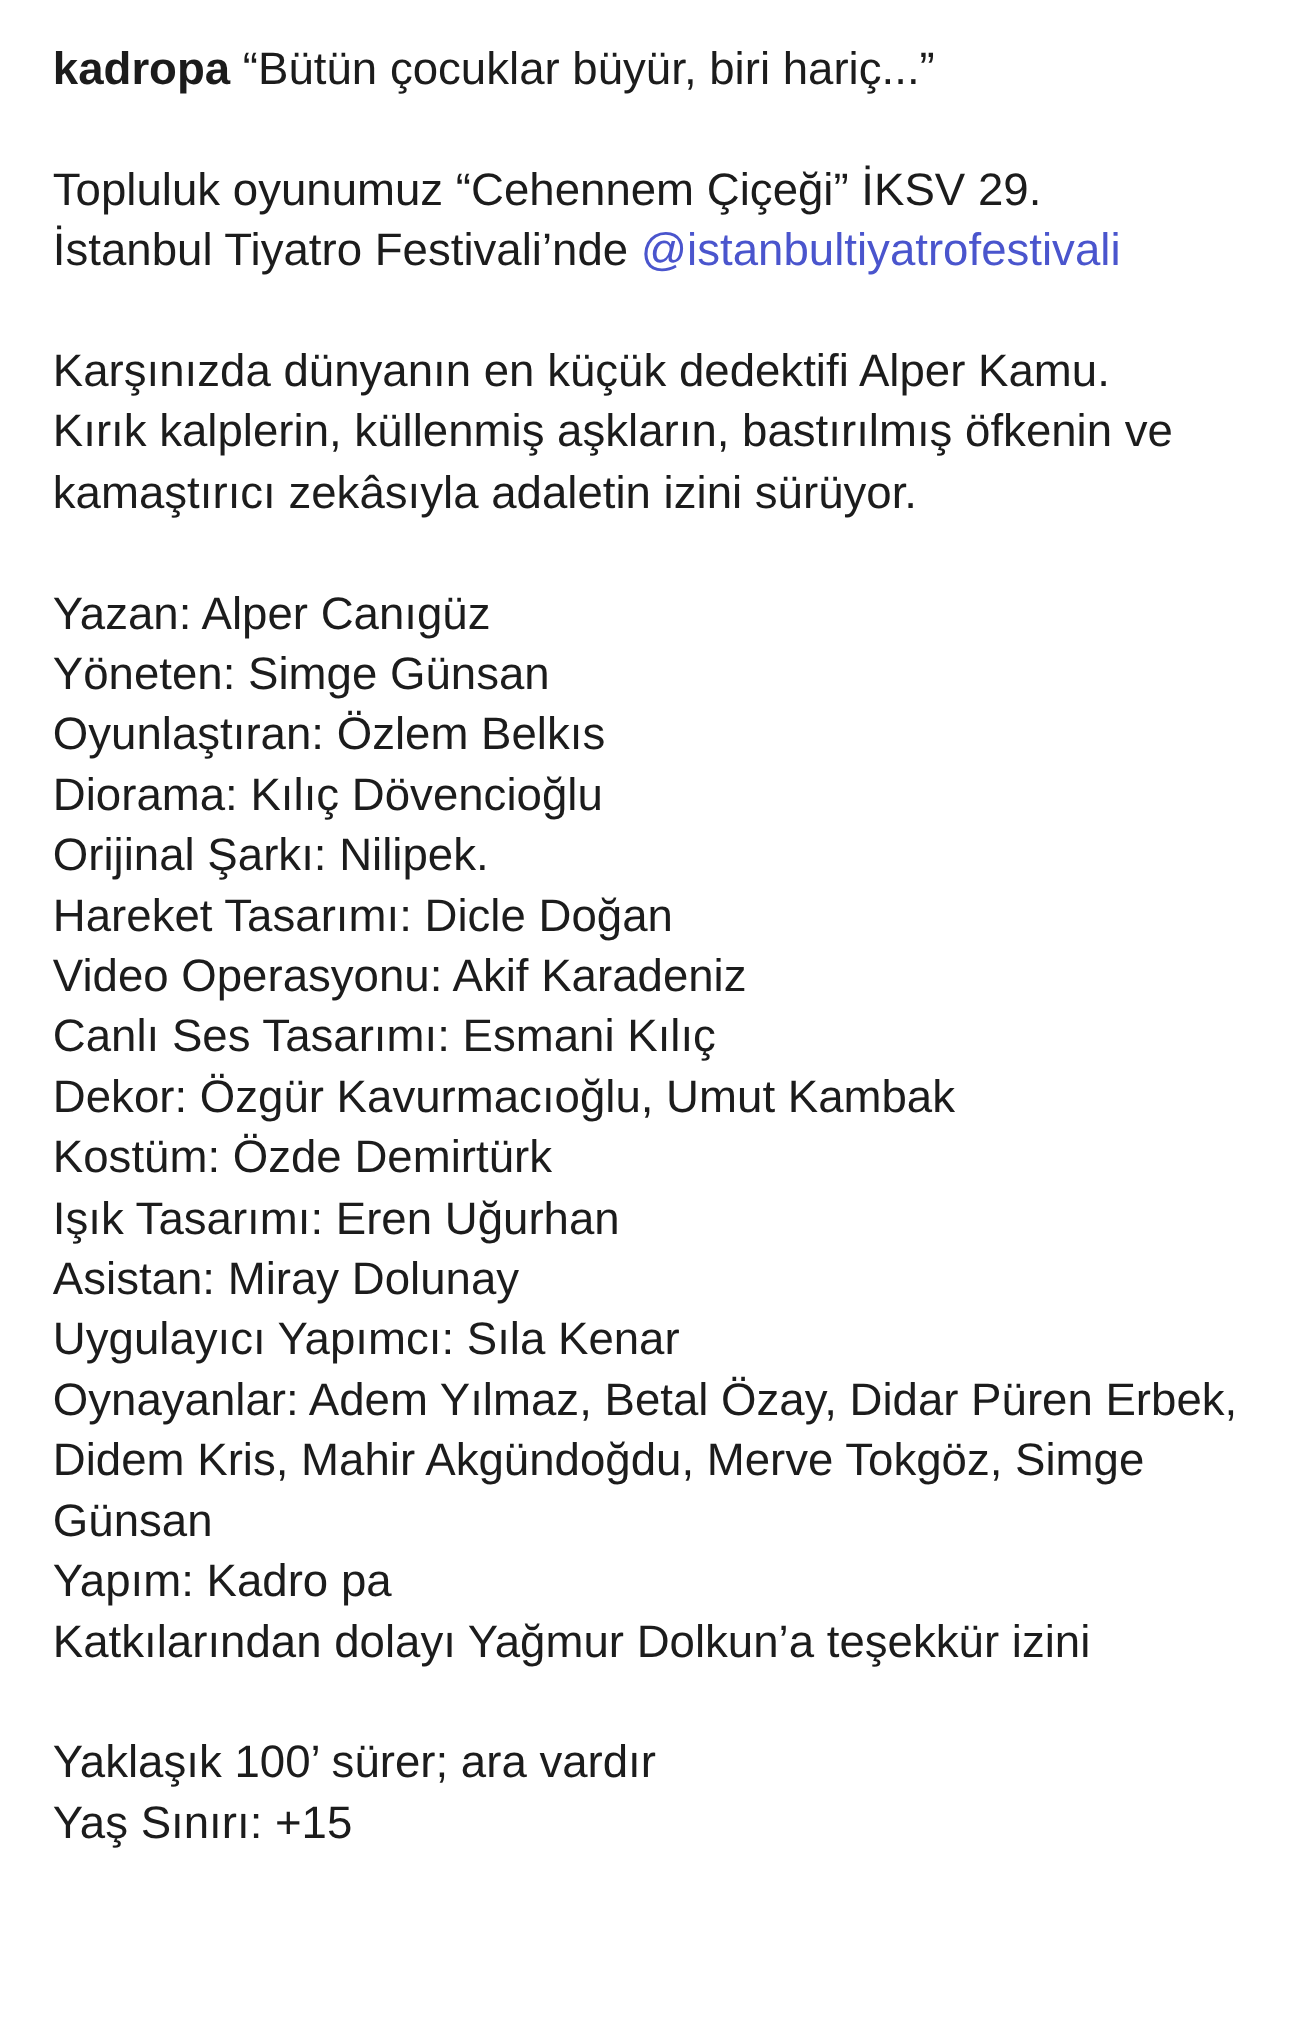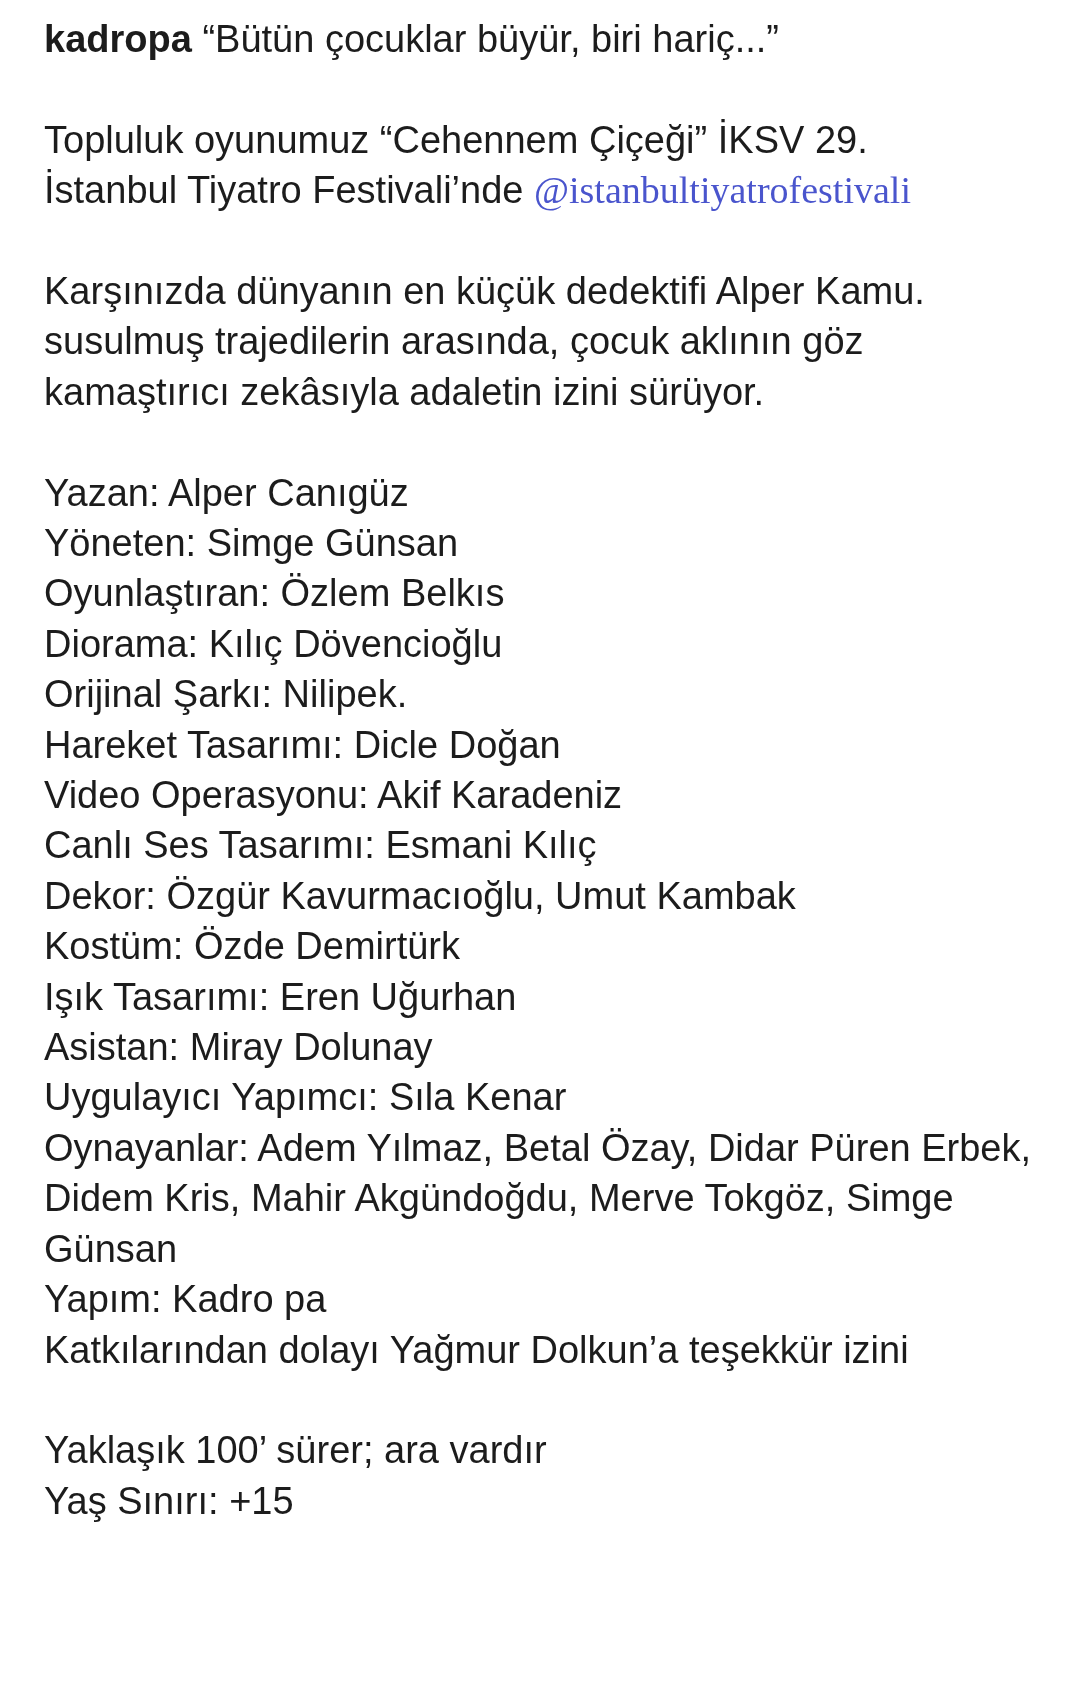"kadropa “Bütün çocuklar büyür, biri" .caption { margin-top: none -> 19px }
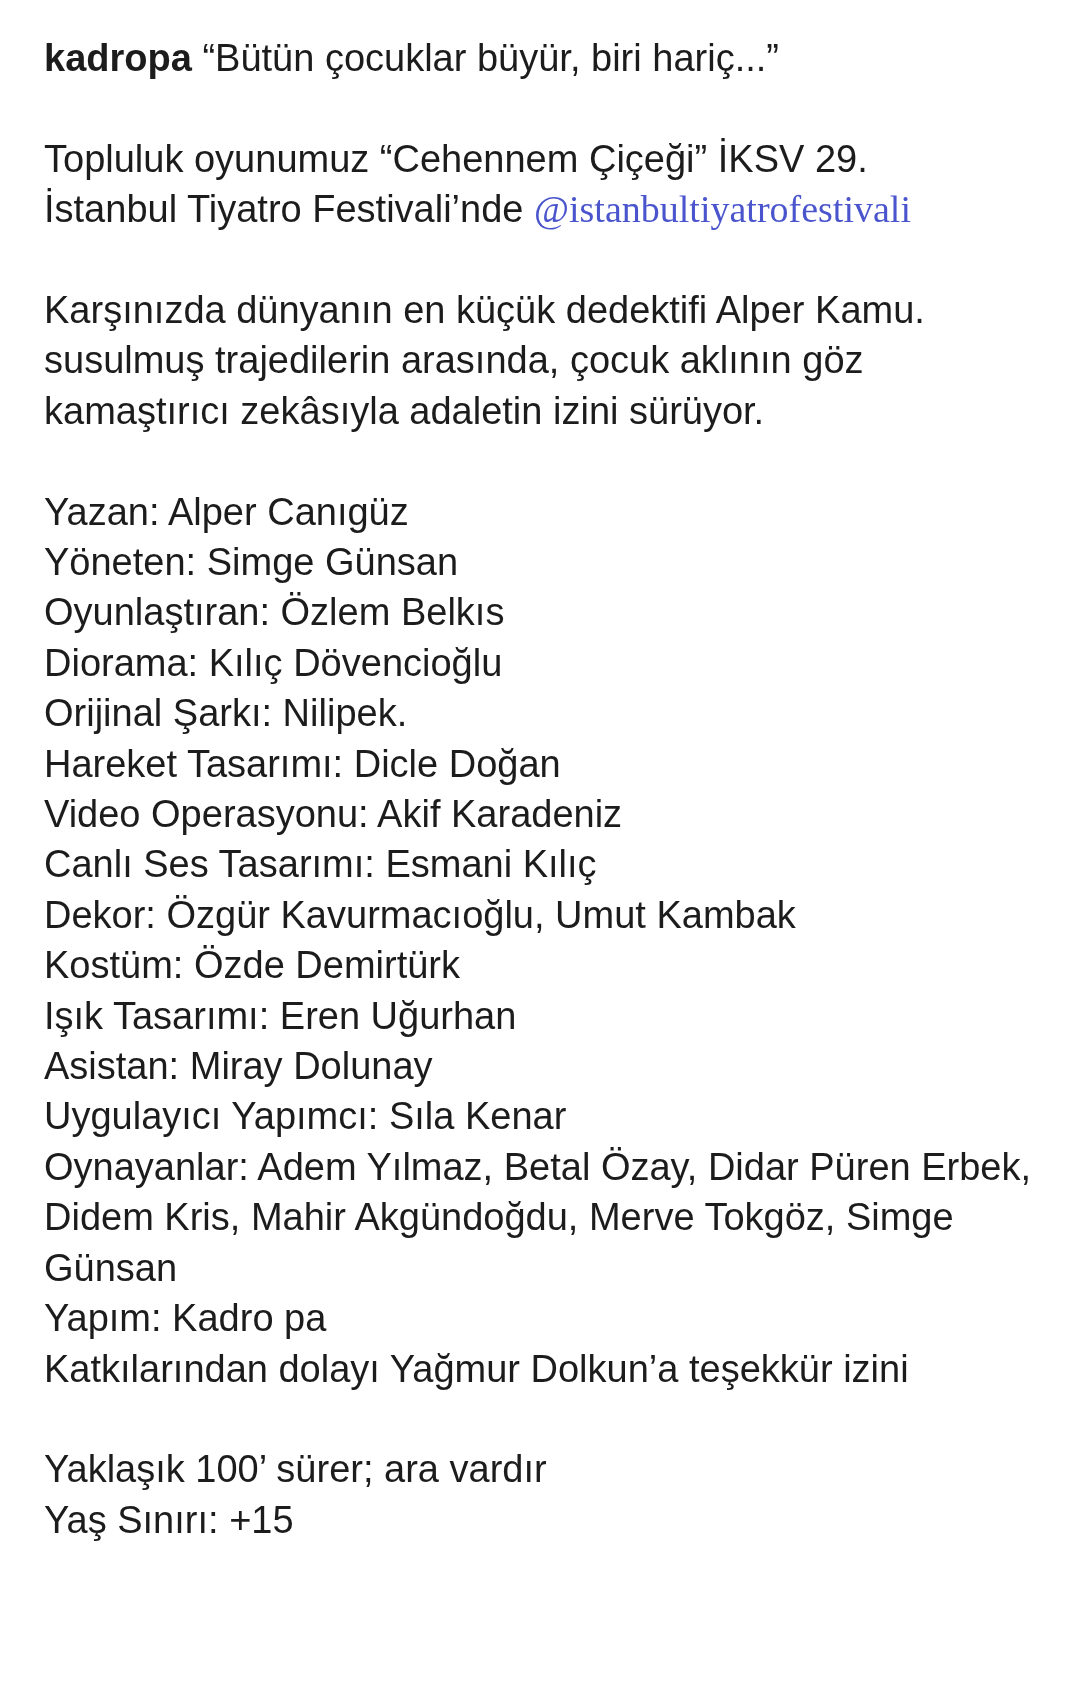"@istanbultiyatrofestivali" .mention { font-family: Liberation Serif, serif -> none }
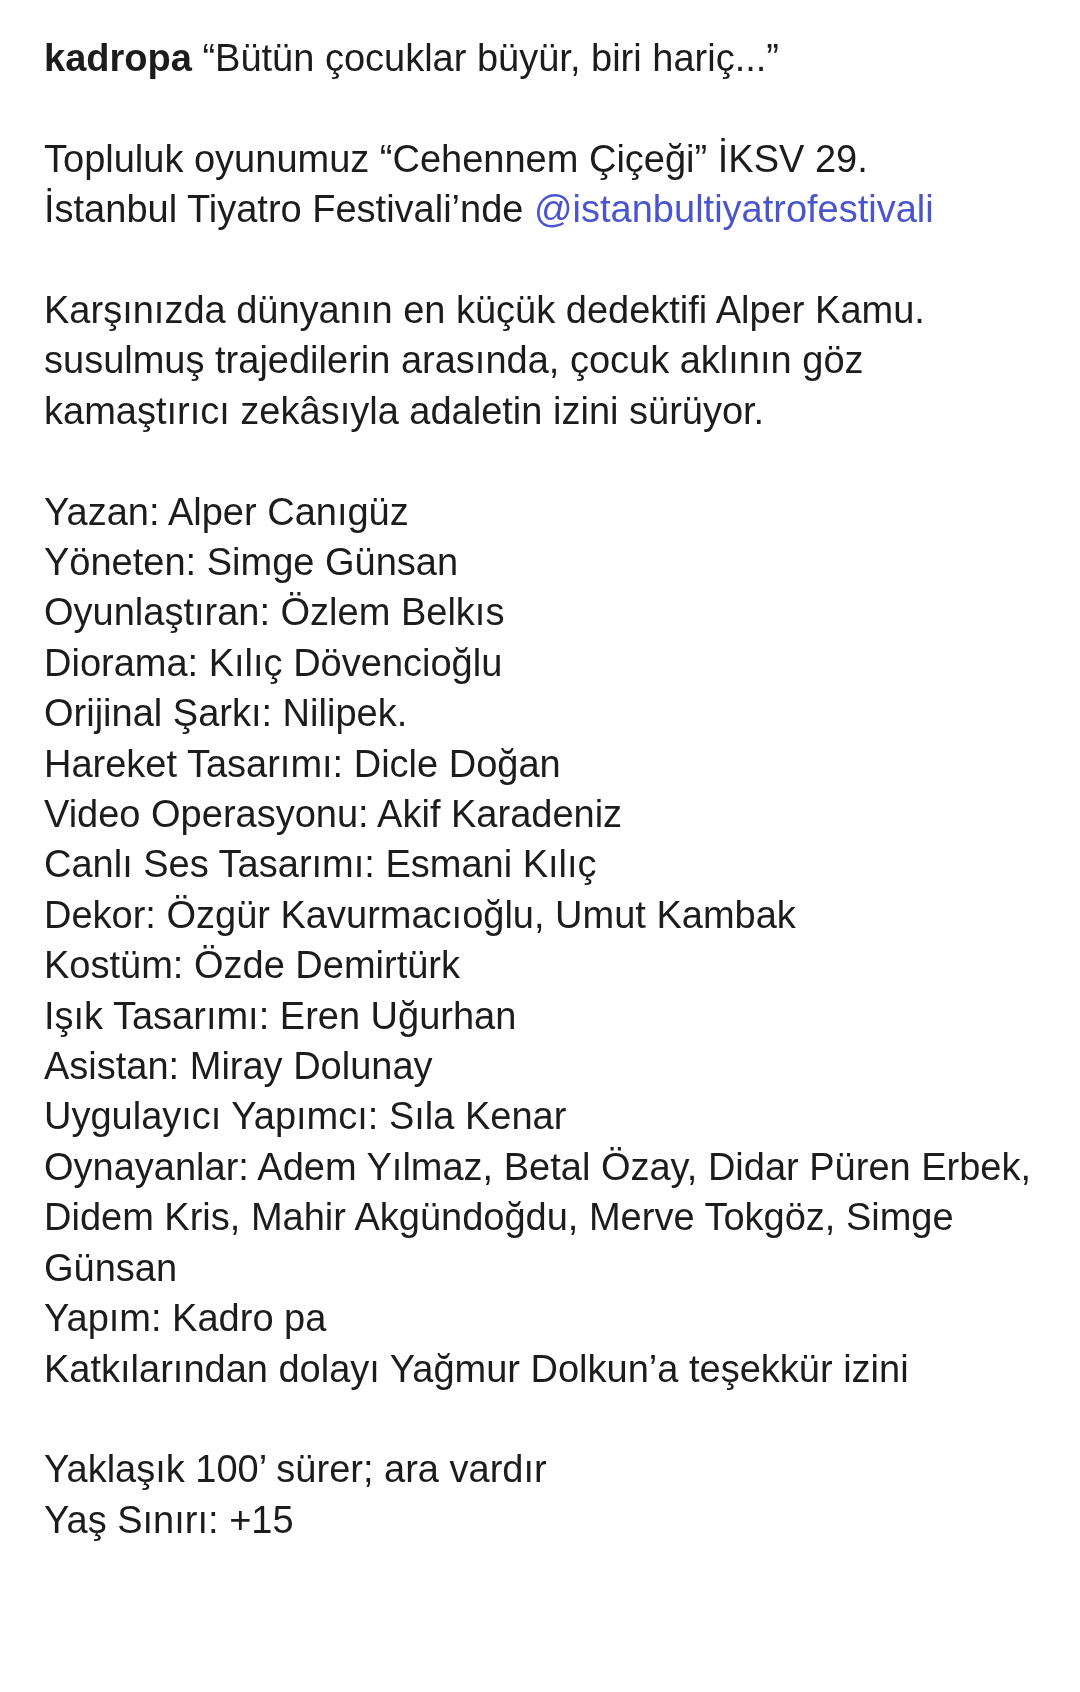"Kırık kalplerin, küllenmiş aşkların," div.line { html: none -> <div><span>Kırık kalplerin, küllenmiş aşkların, bastırılmış öfkenin ve</span></div> }
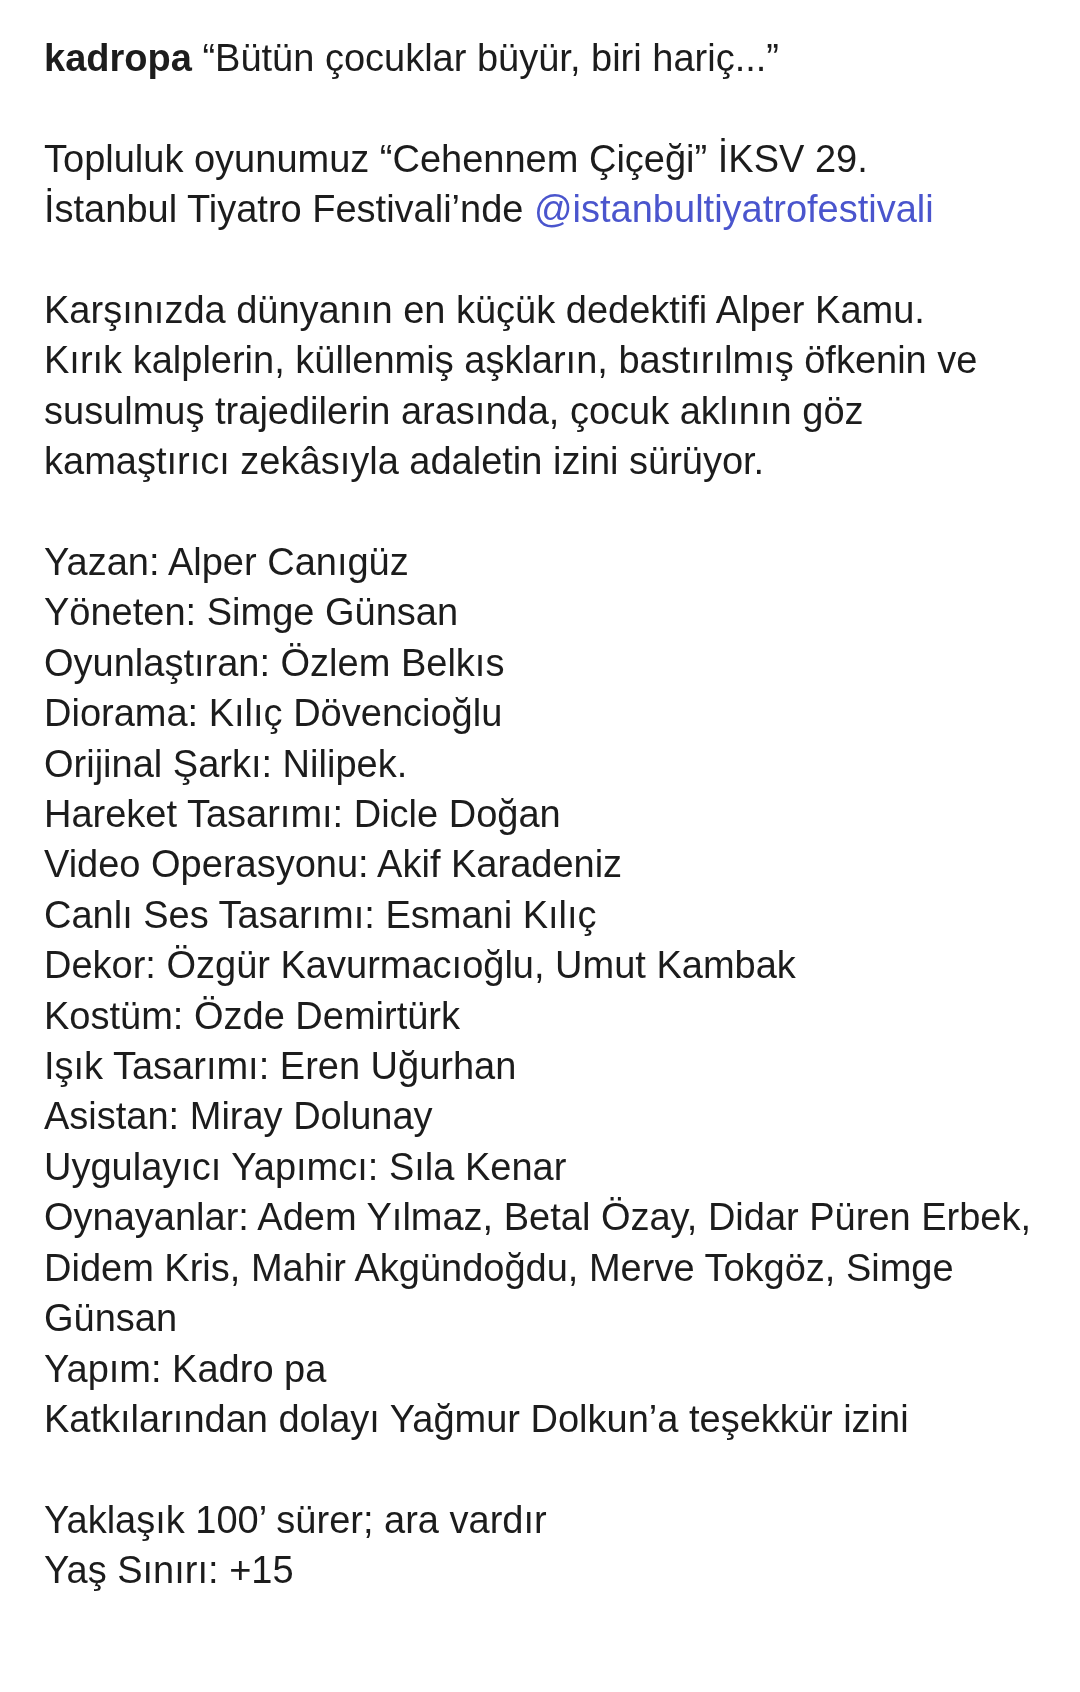"susulmuş trajedilerin arasında, çocuk" div.line { html: <div><span>susulmuş trajedilerin arasında, çocuk aklının göz</span></div> -> none }
